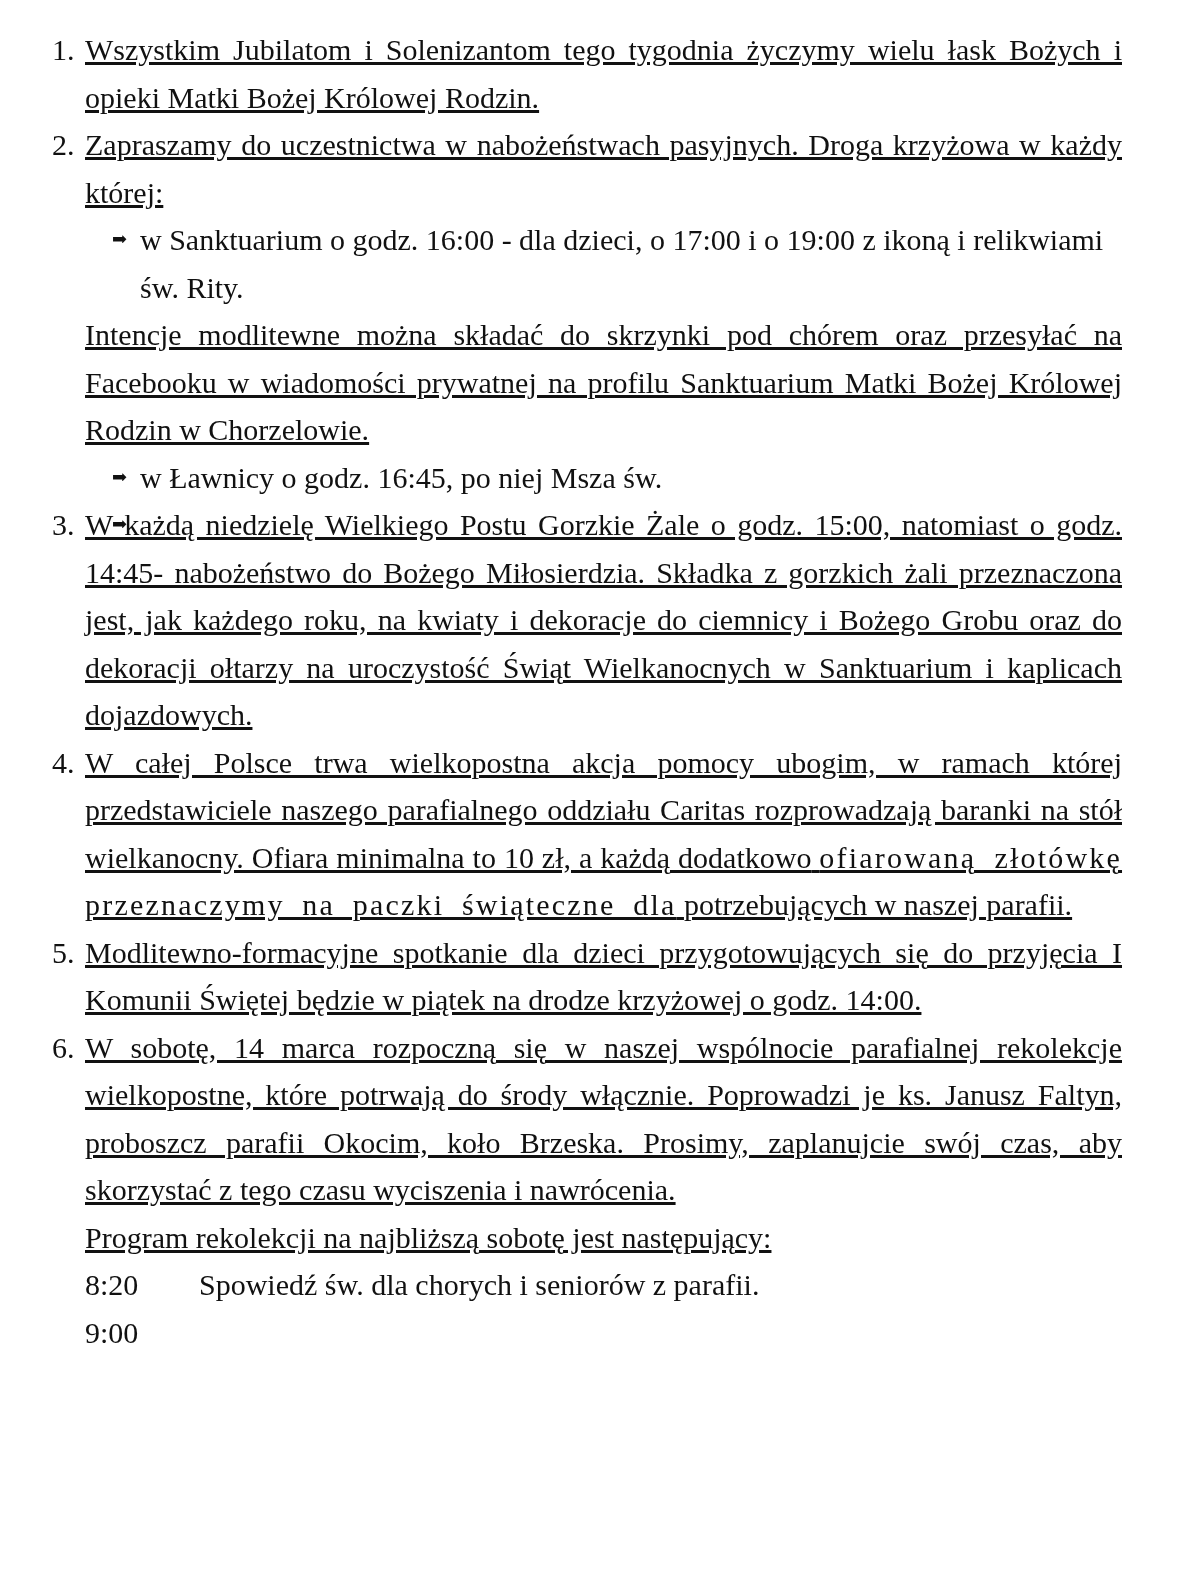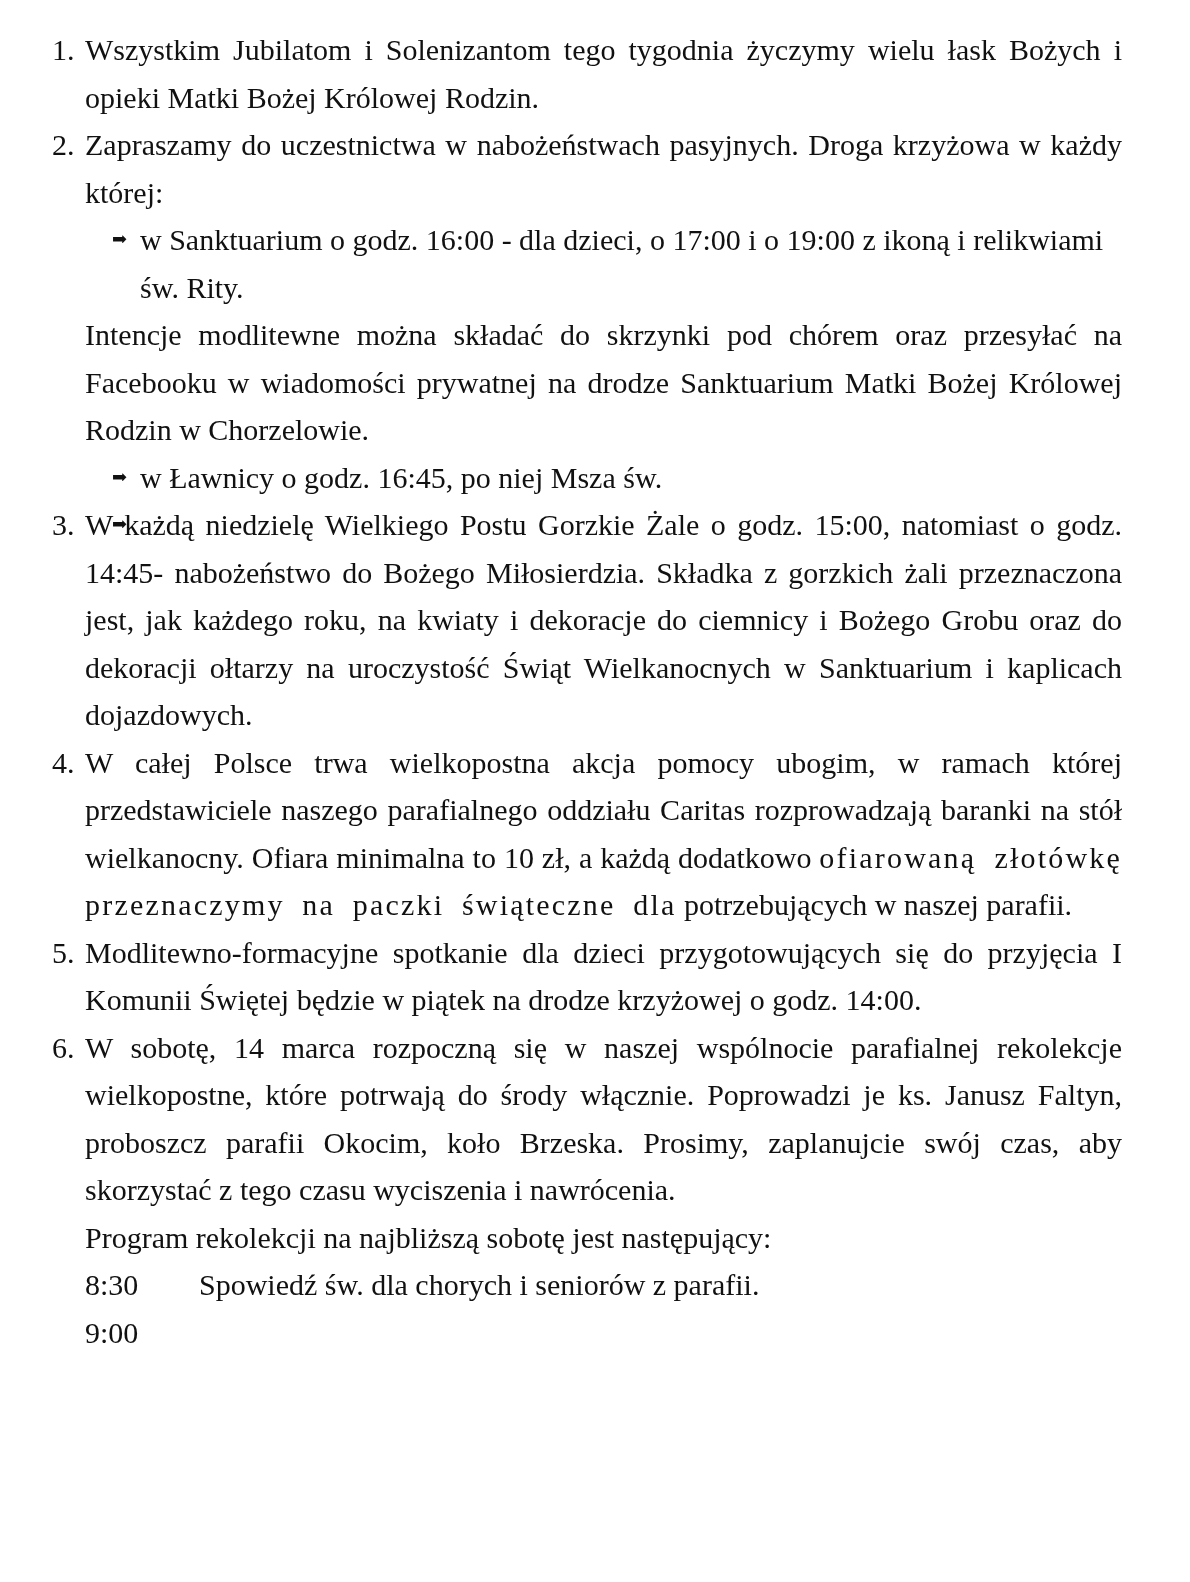"Wszystkim Jubilatom i Solenizantom tego" .para { text-decoration: none -> underline }
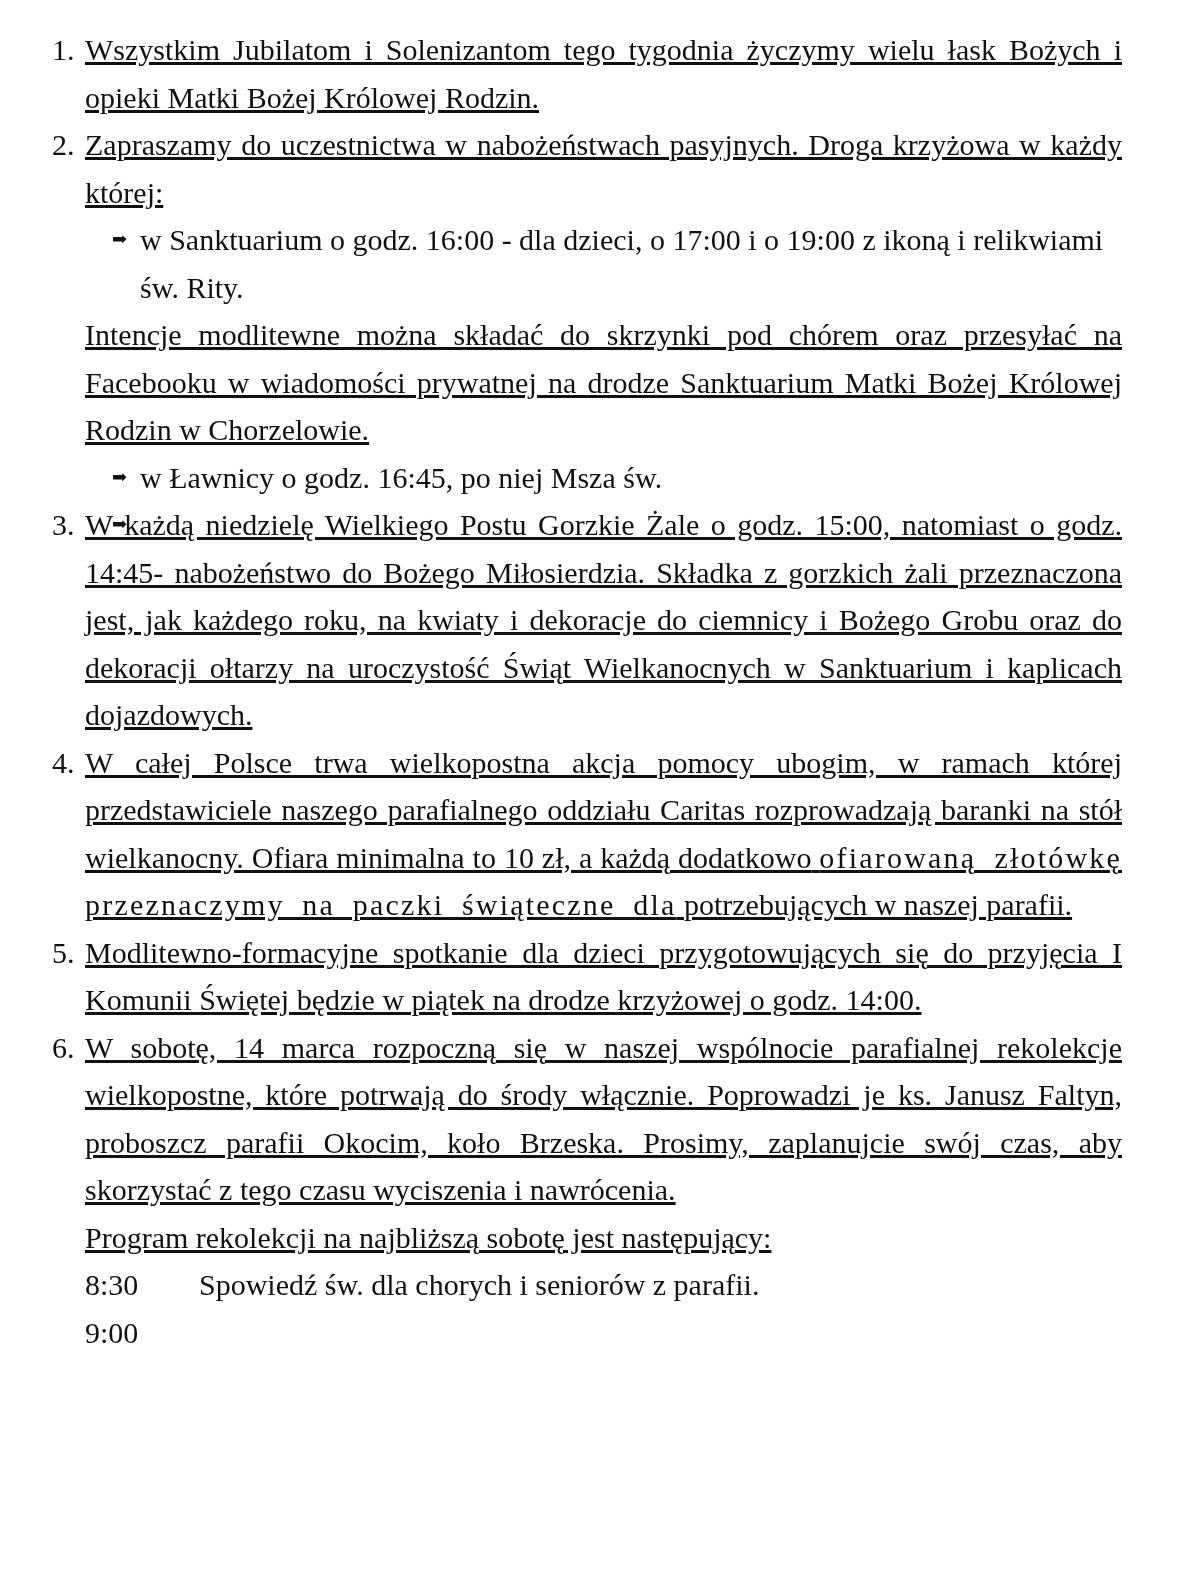"Intencje modlitewne można składać do" span.para { text: drodze -> profilu }
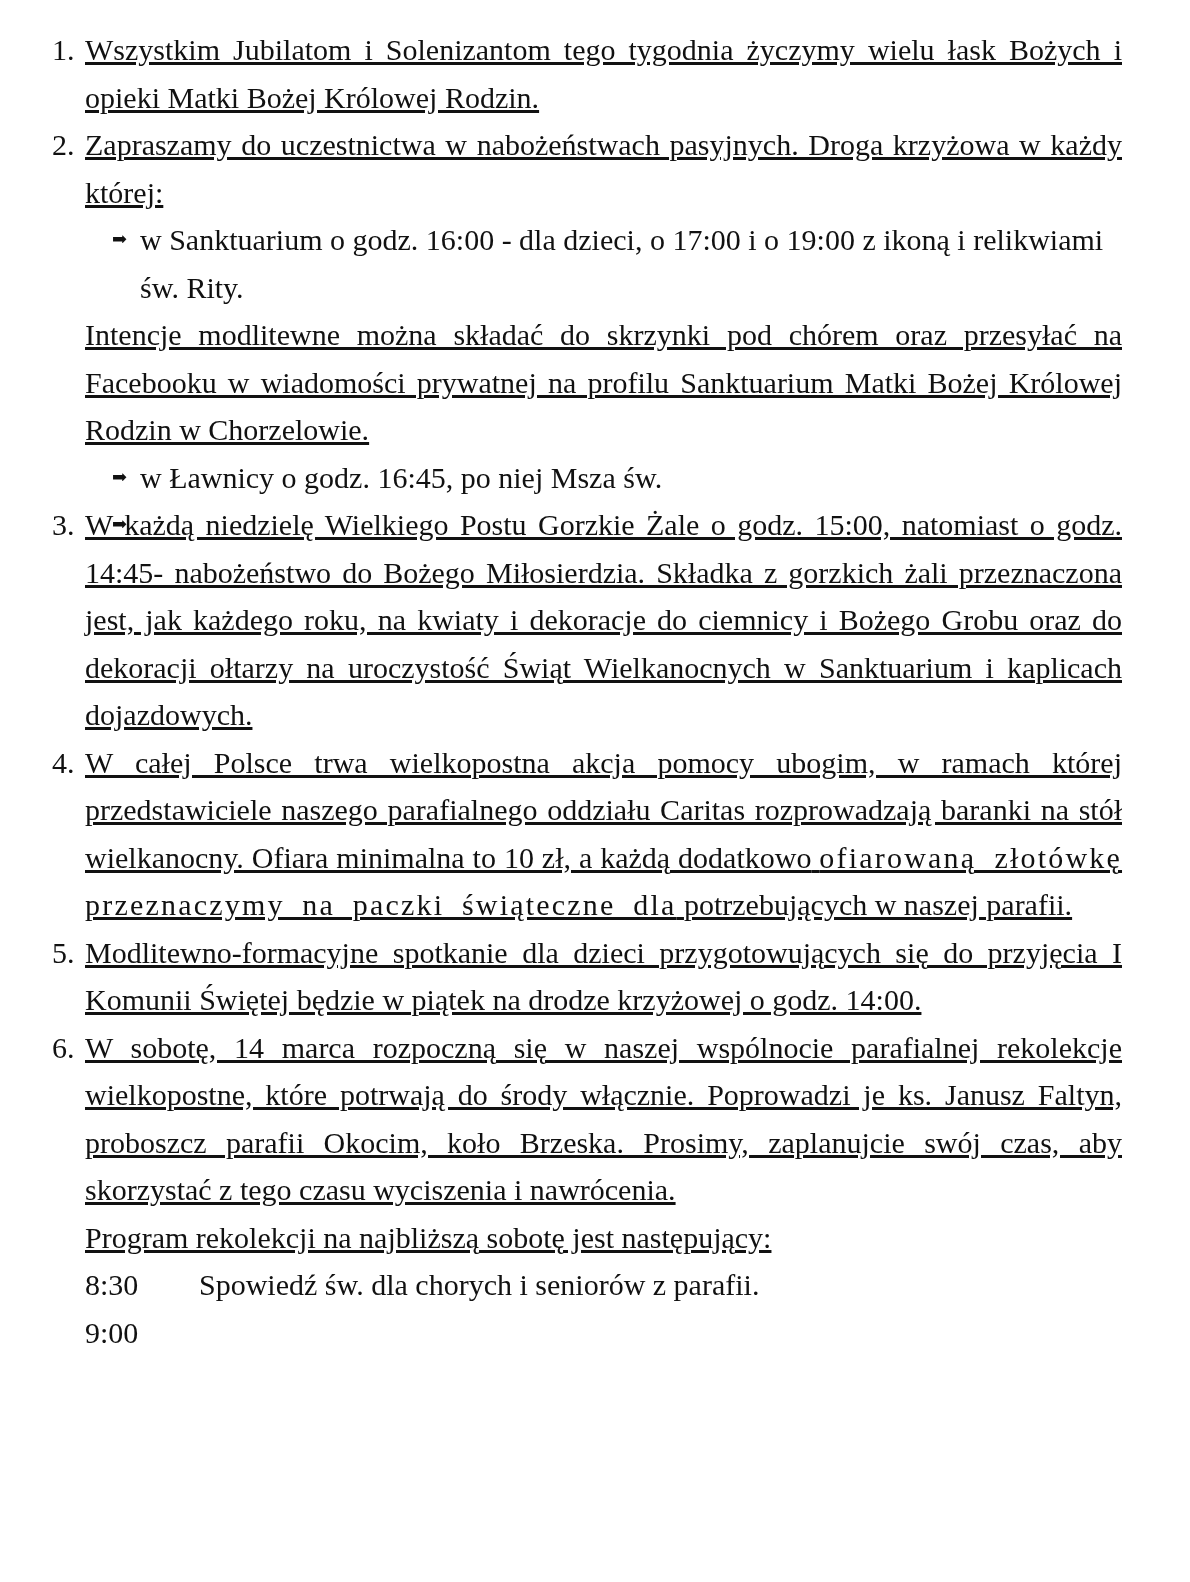"8:30" span.time { text: 8:30 -> 8:20 }
